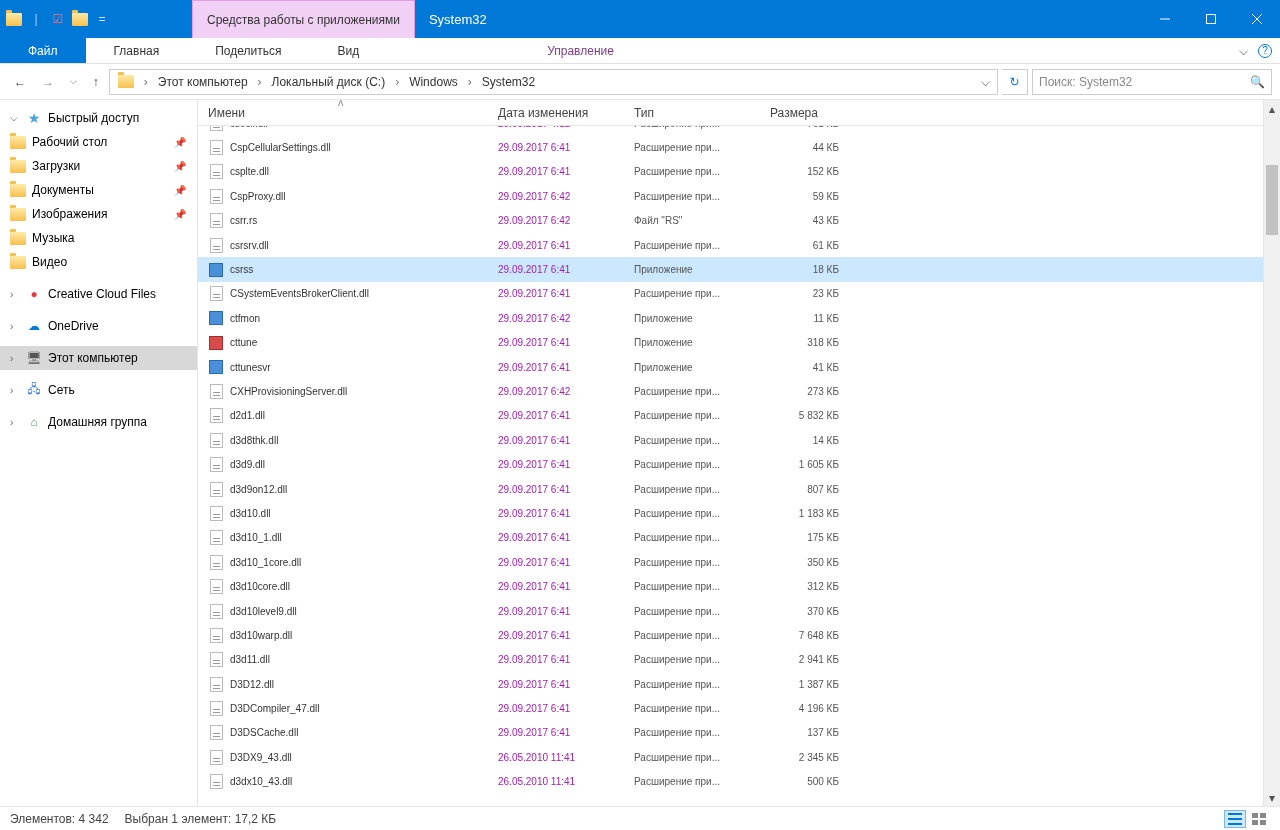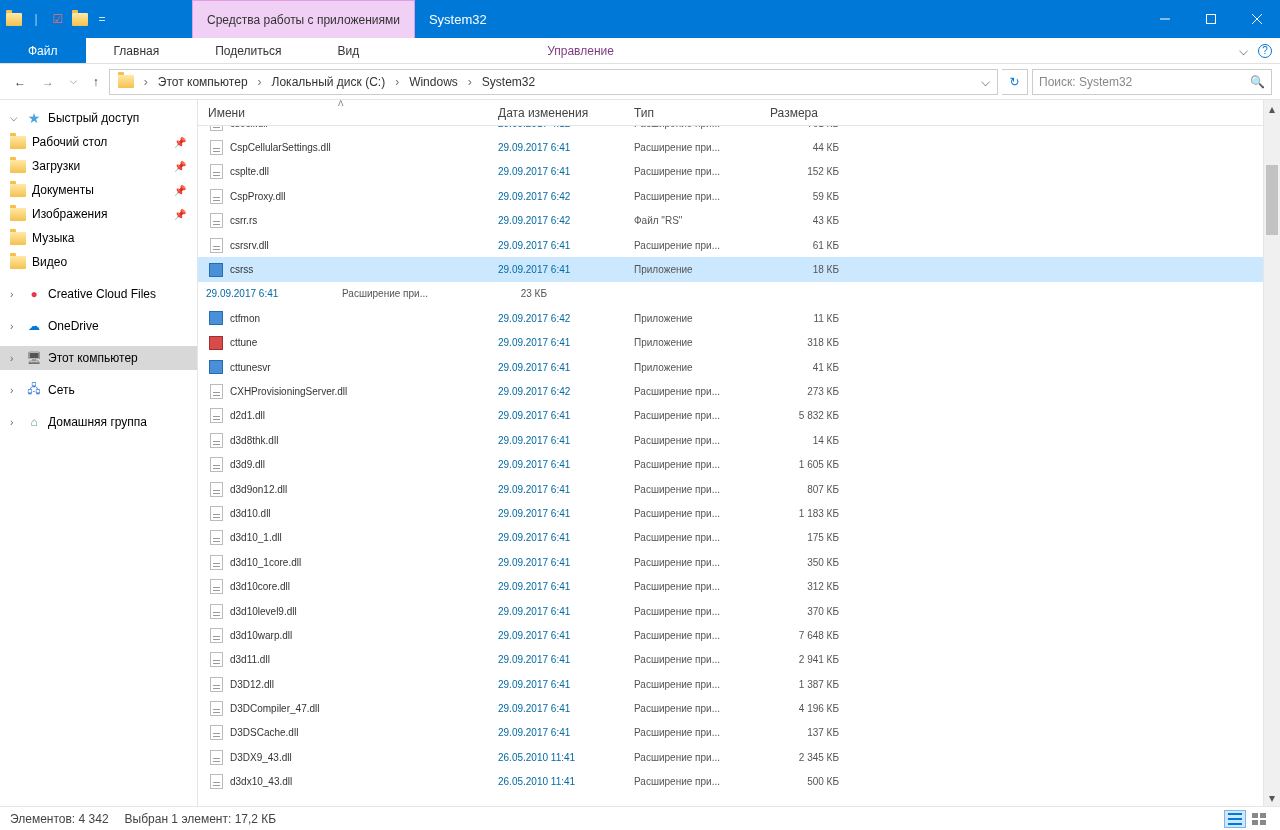"29.09.2017 6:41" .cell.date { color: #0369a1 -> #a21caf }
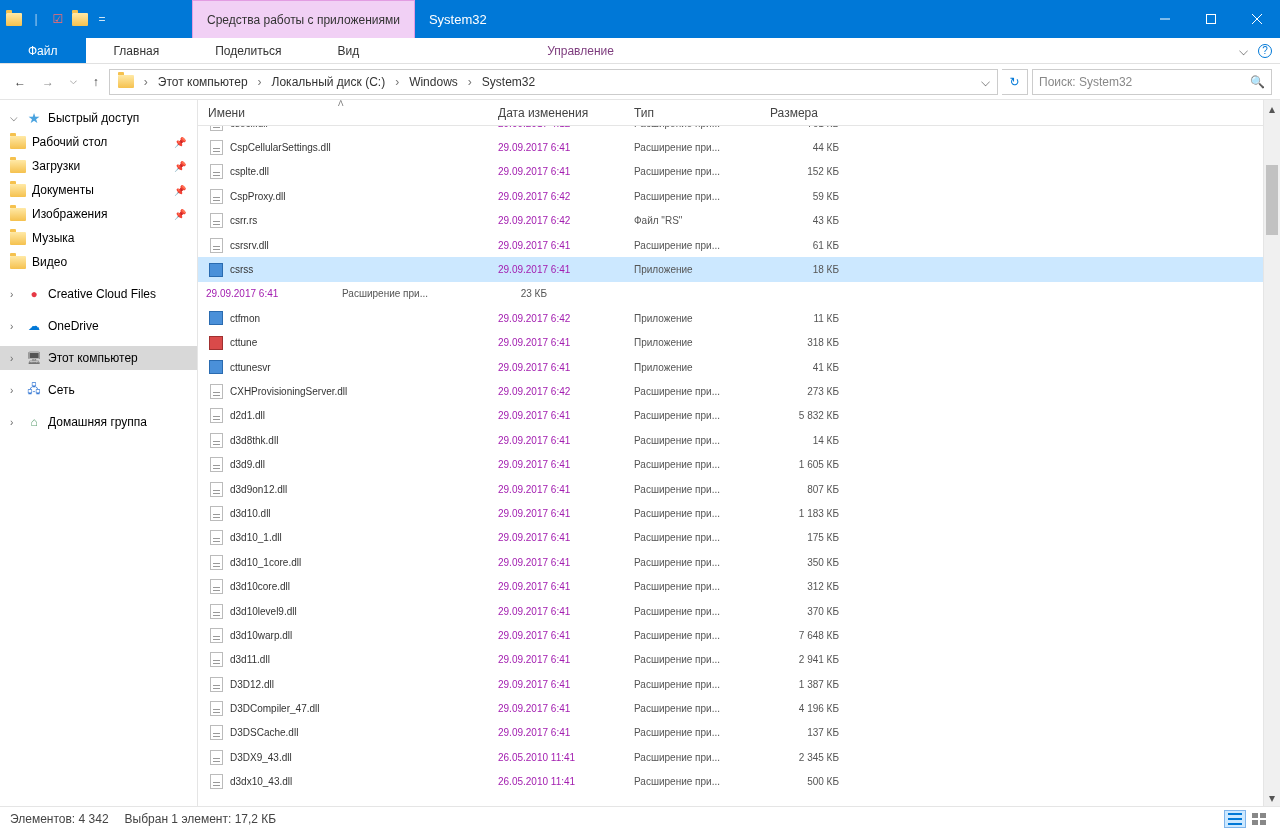"CSystemEventsBrokerClient.dll" div.cell { html: none -> <div> <span> <div></div> </span> <span>CSystemEventsBrokerClient.dll</span> </div> }
